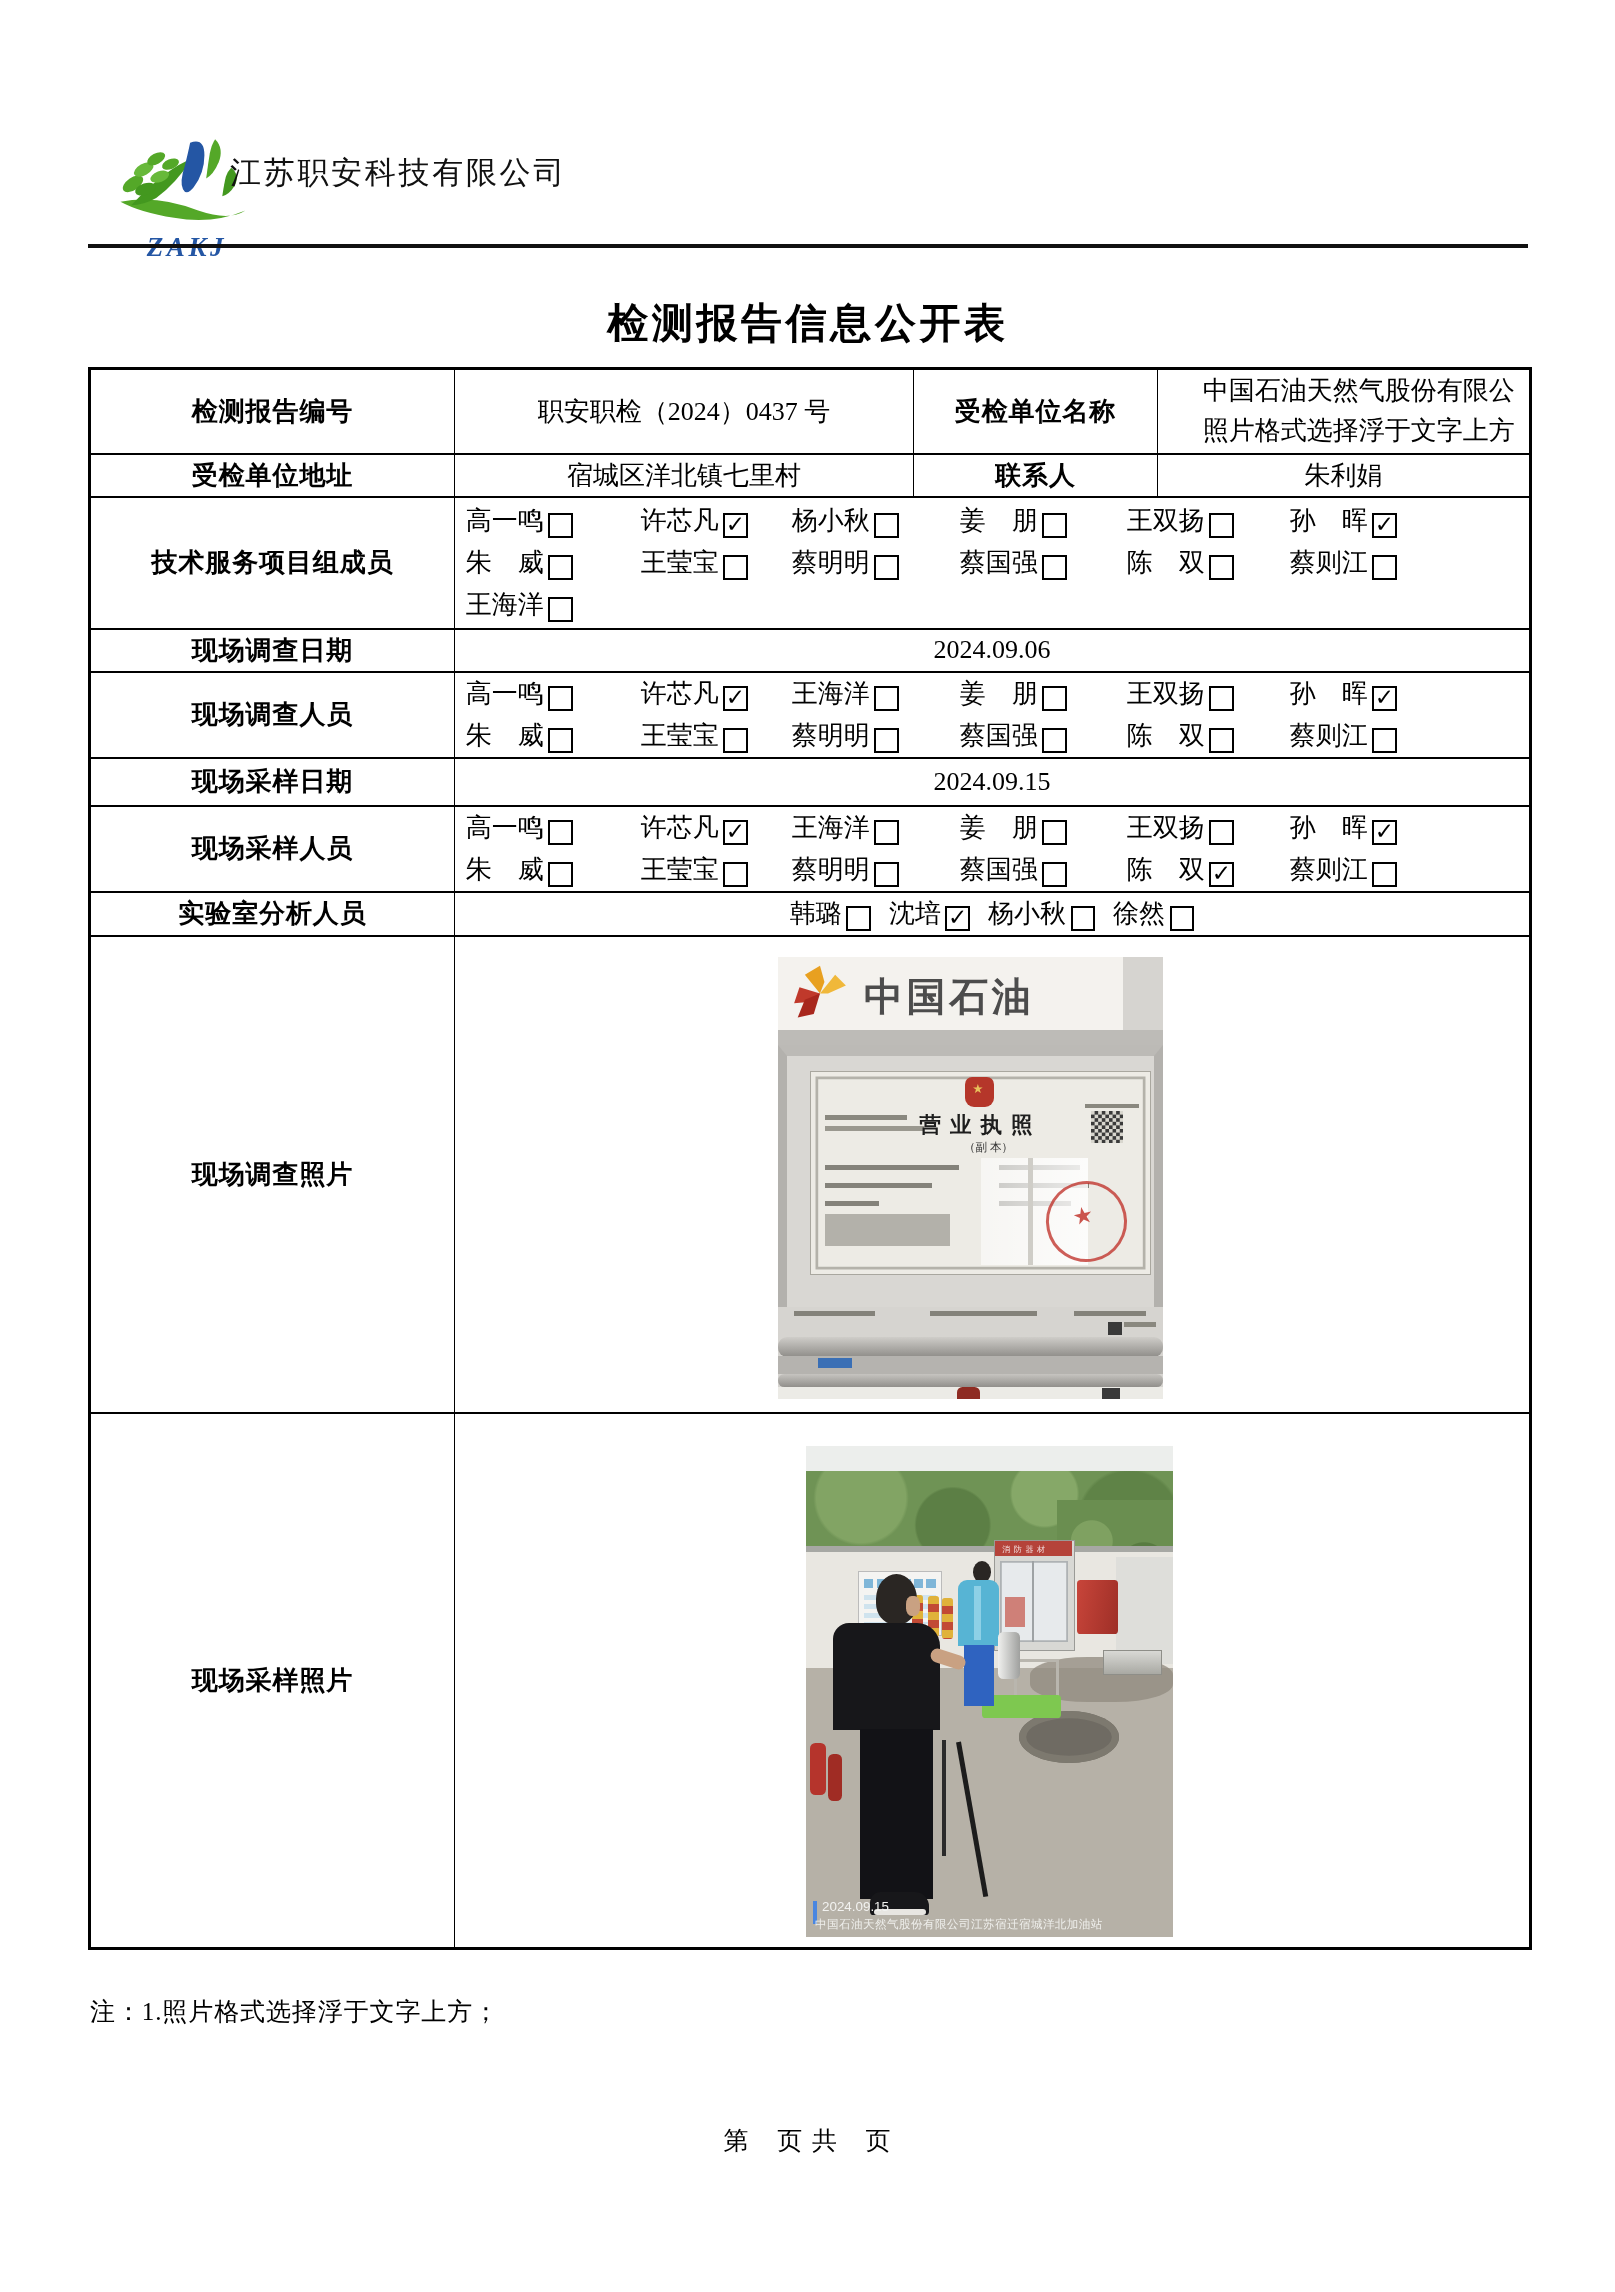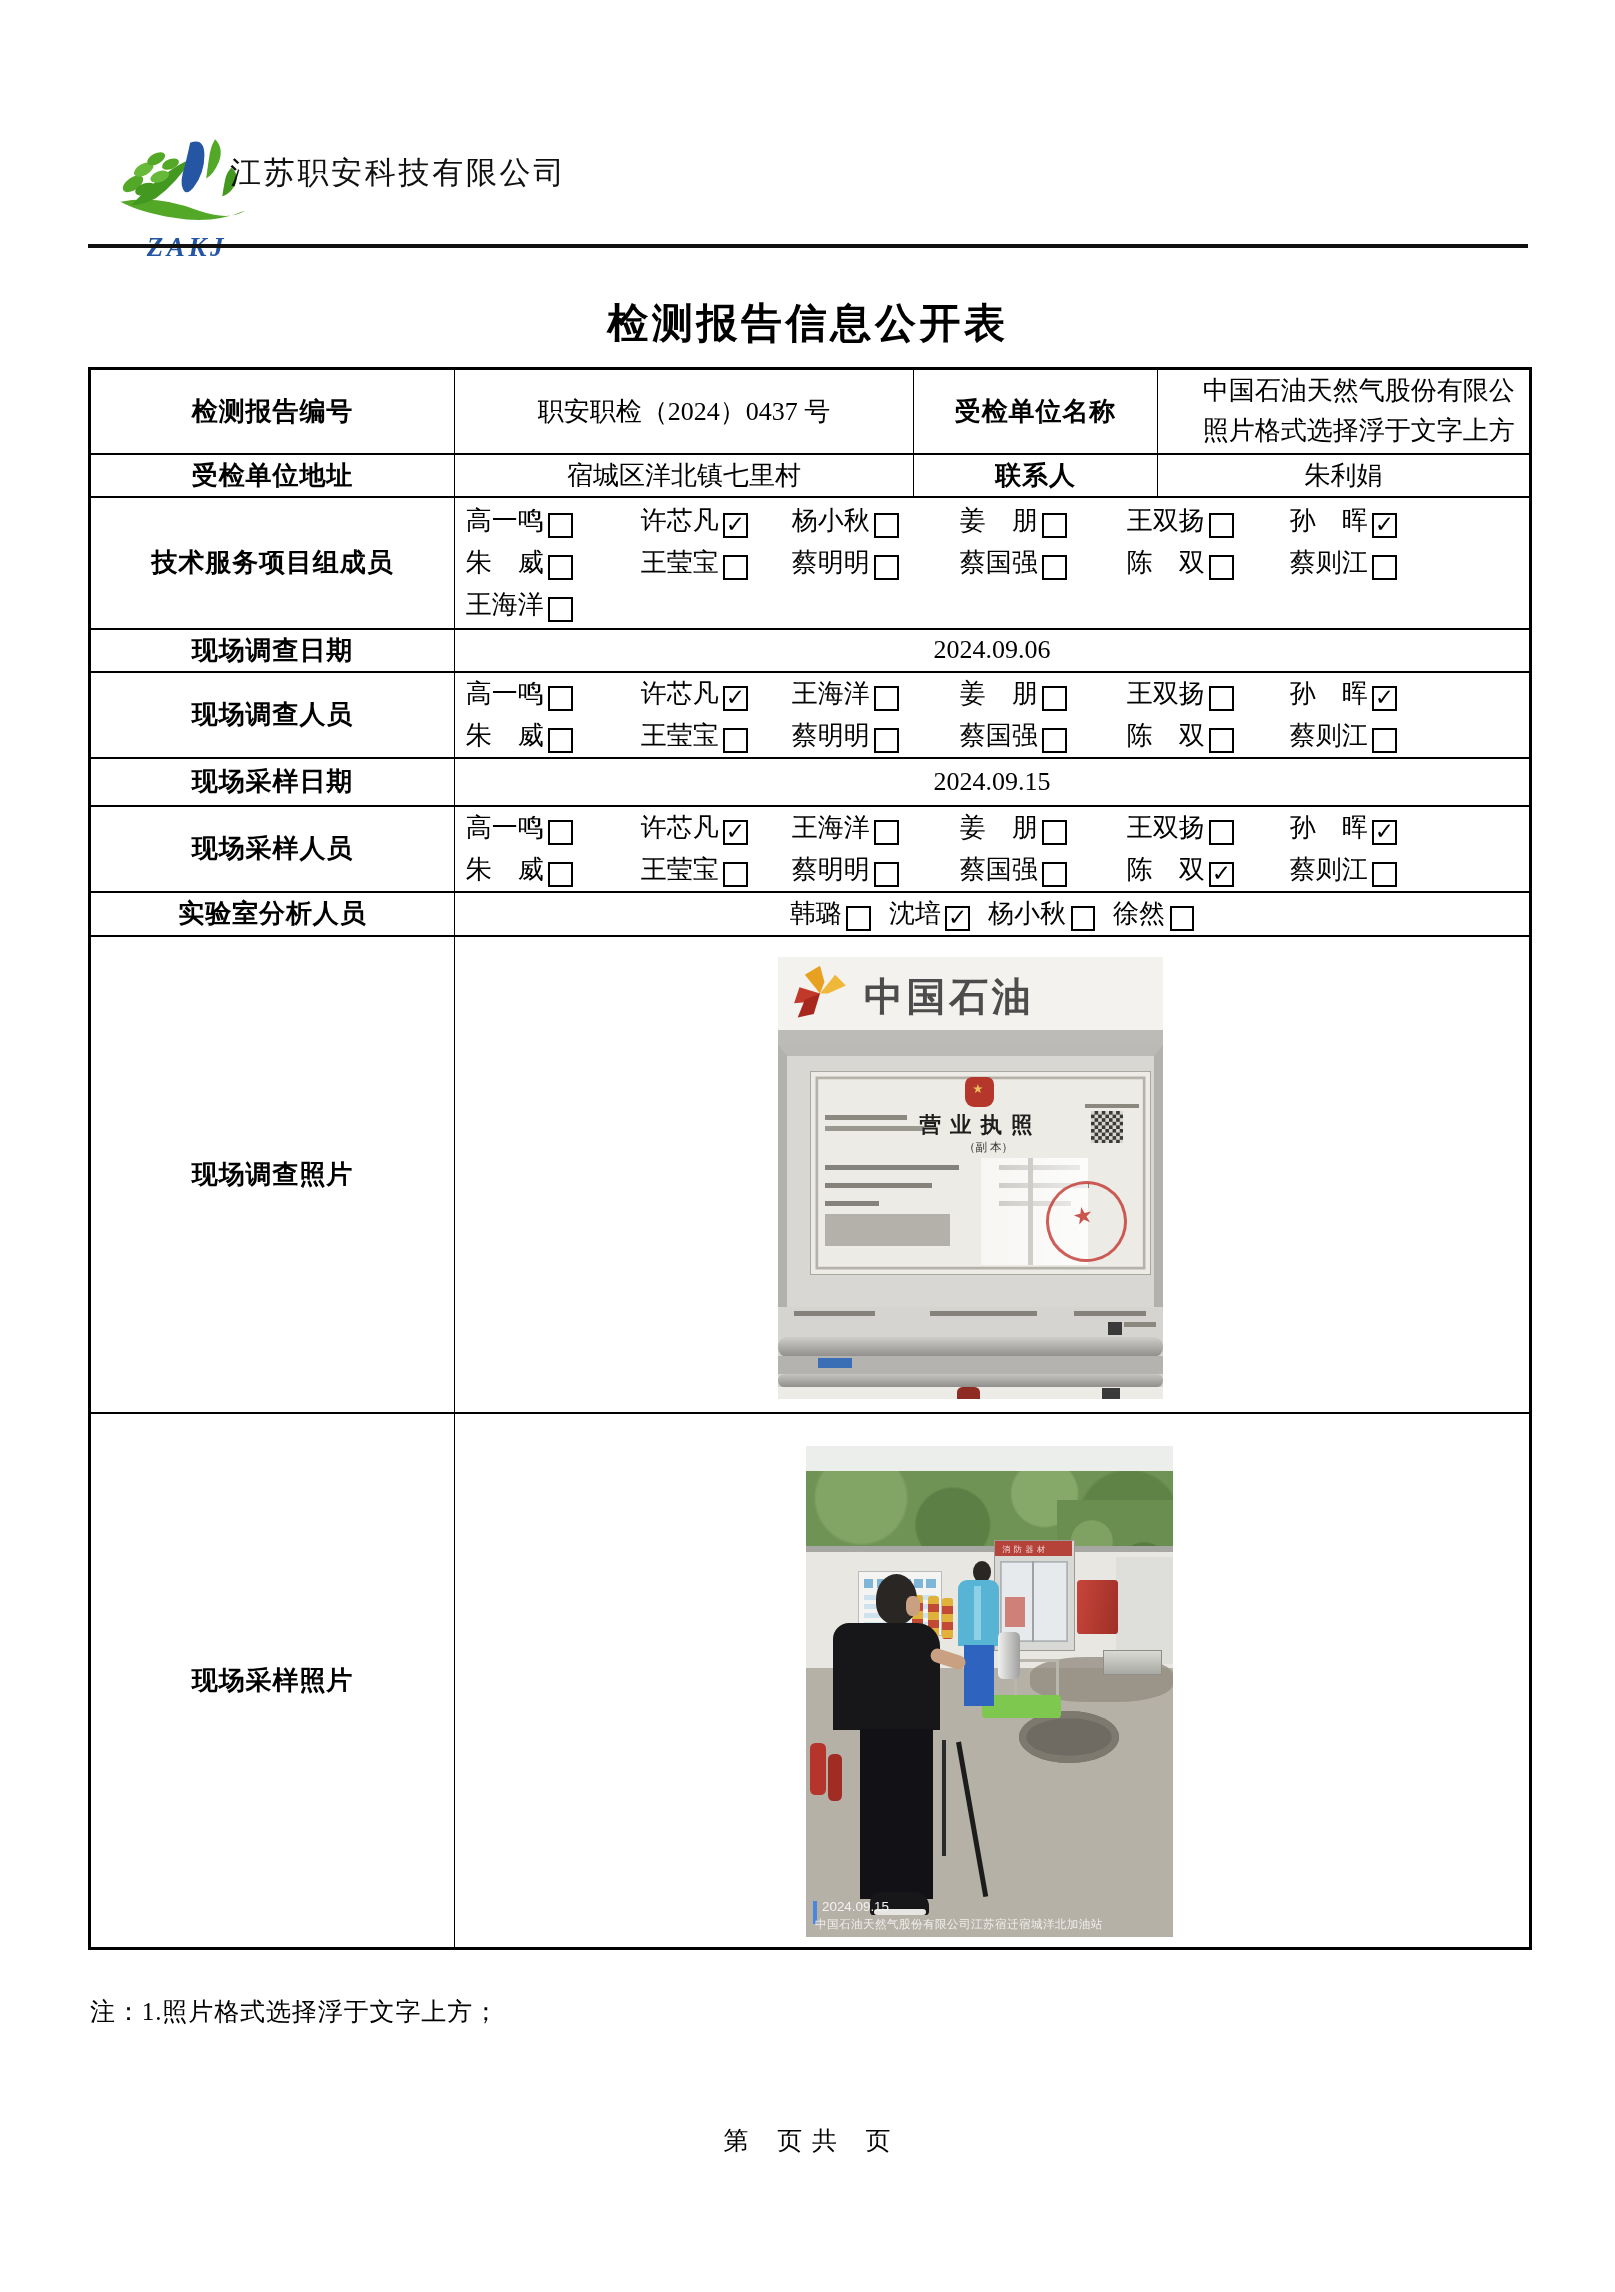"中国石油" .p1-sign { width: 385px -> 345px }
